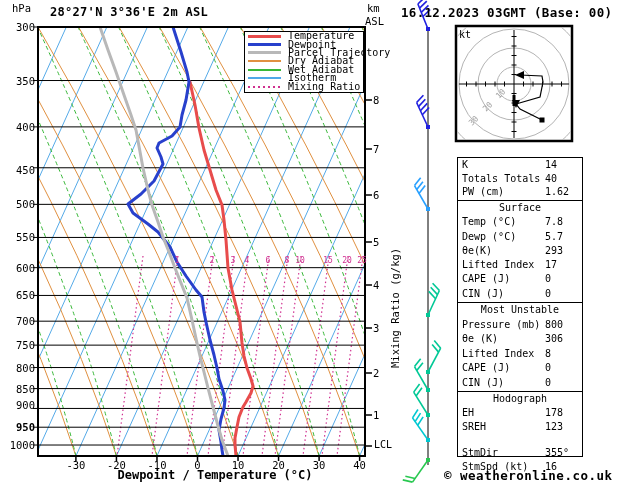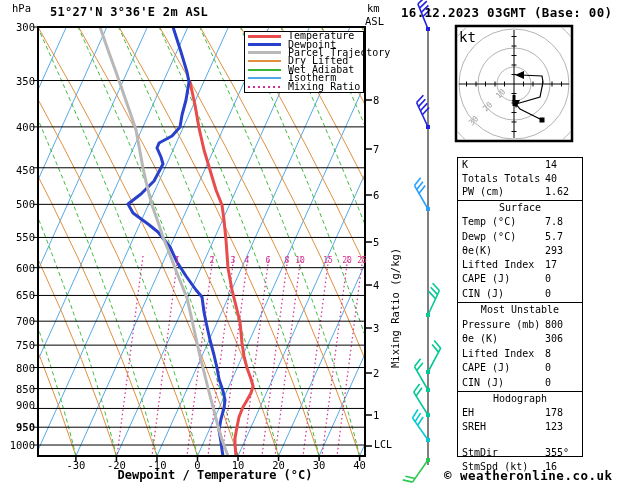"51°27'N 3°36'E 2m ASL" div.lbl { text: 51 -> 28 }
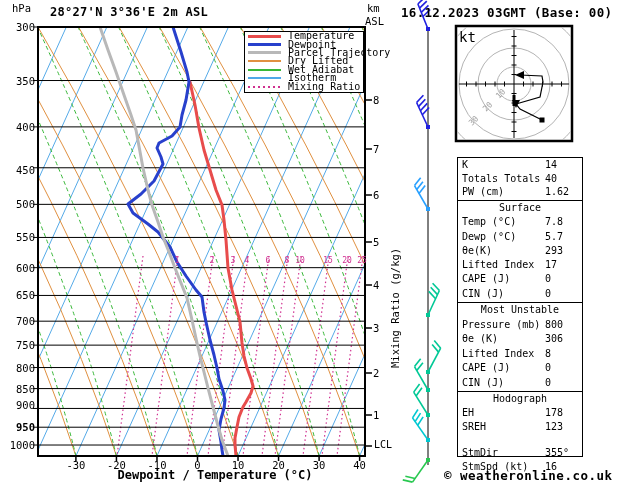"kt" div.lbl { font-size: 14px -> 10px }
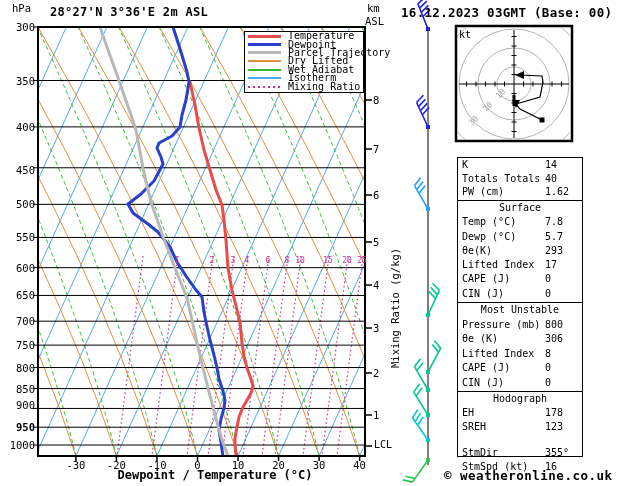"Dry Lifted" span.leg-label { text: Lifted -> Adiabat }
